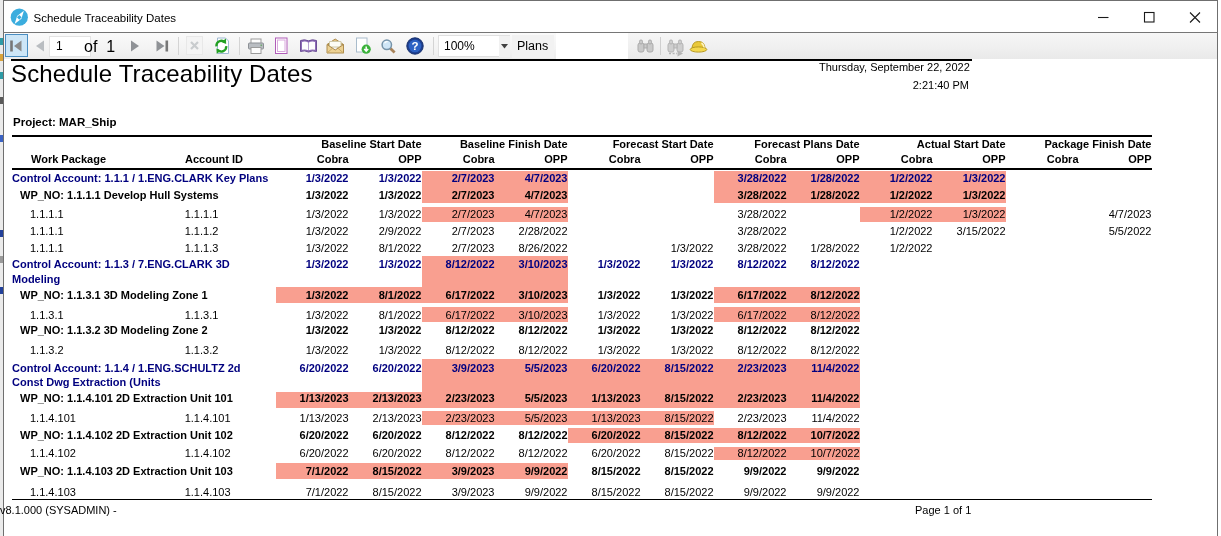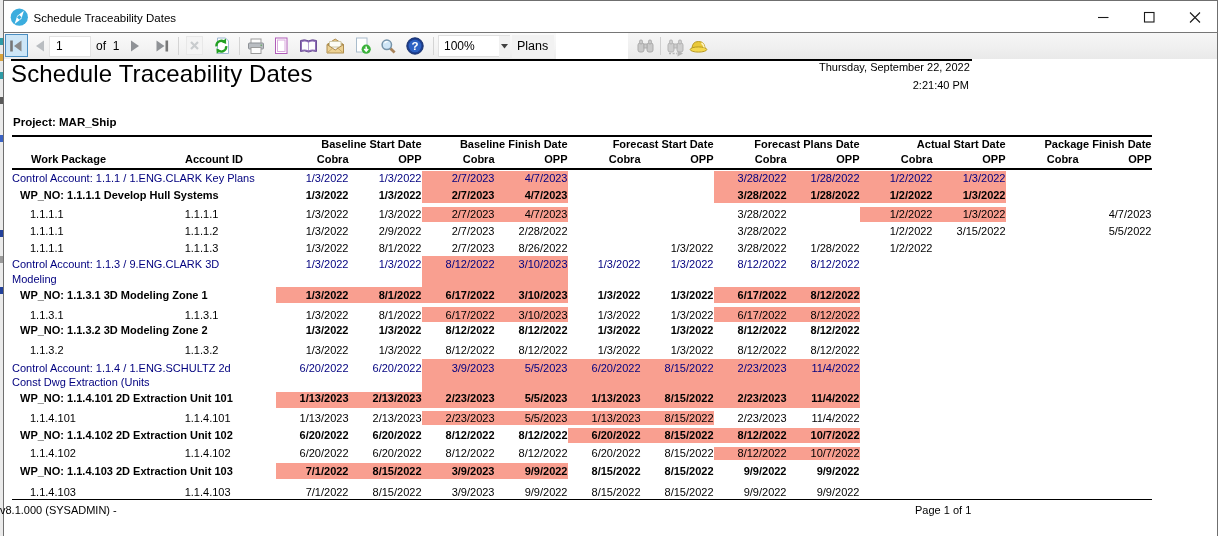"of 1" div.lab { font-size: 12px -> 16px; left: 96px -> 84px }
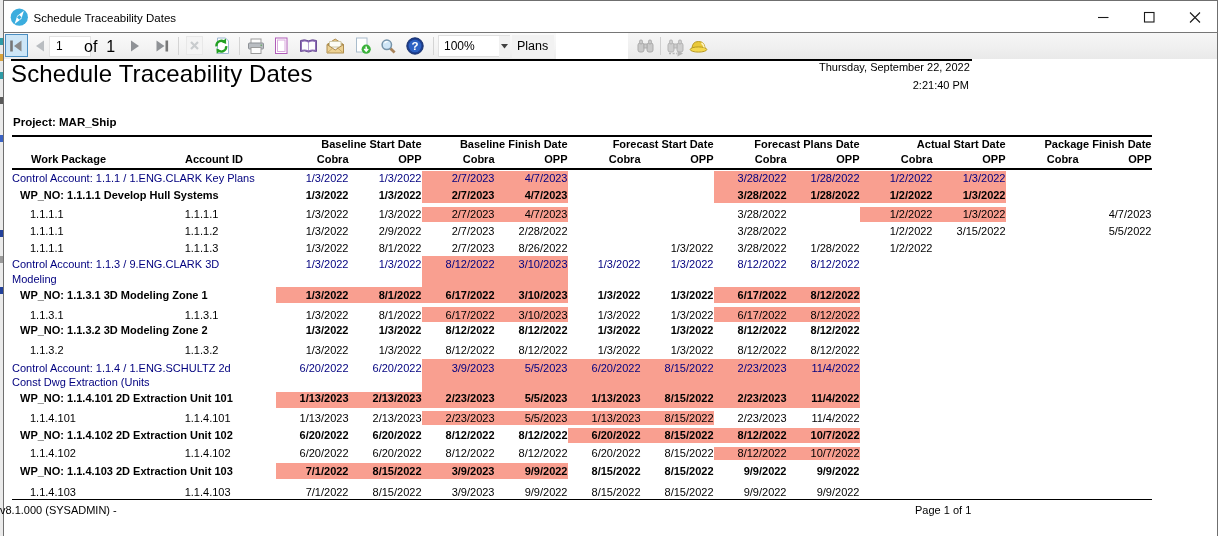"Control Account: 1.1.1 / 1.ENG.CLARK" .n { font-weight: normal -> bold }
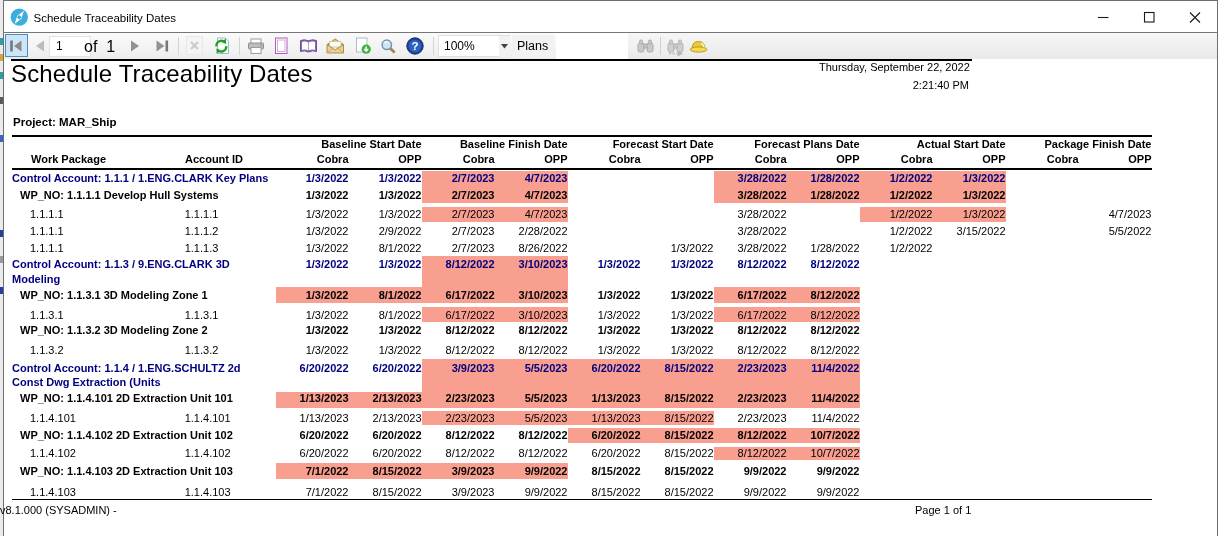"Control Account: 1.1.3 / 9.ENG.CLARK" div.lab { text: 9.ENG.CLARK -> 7.ENG.CLARK }
